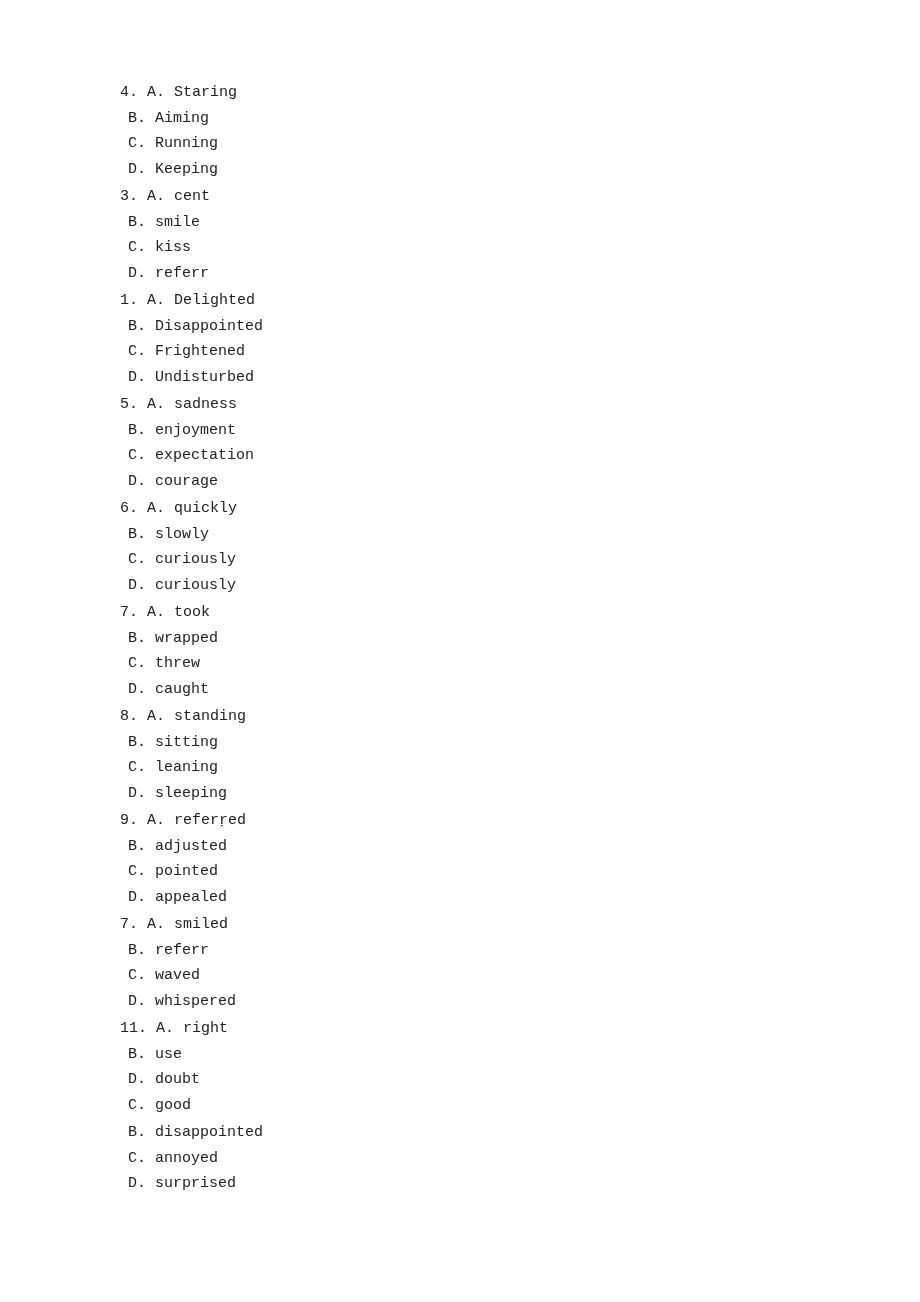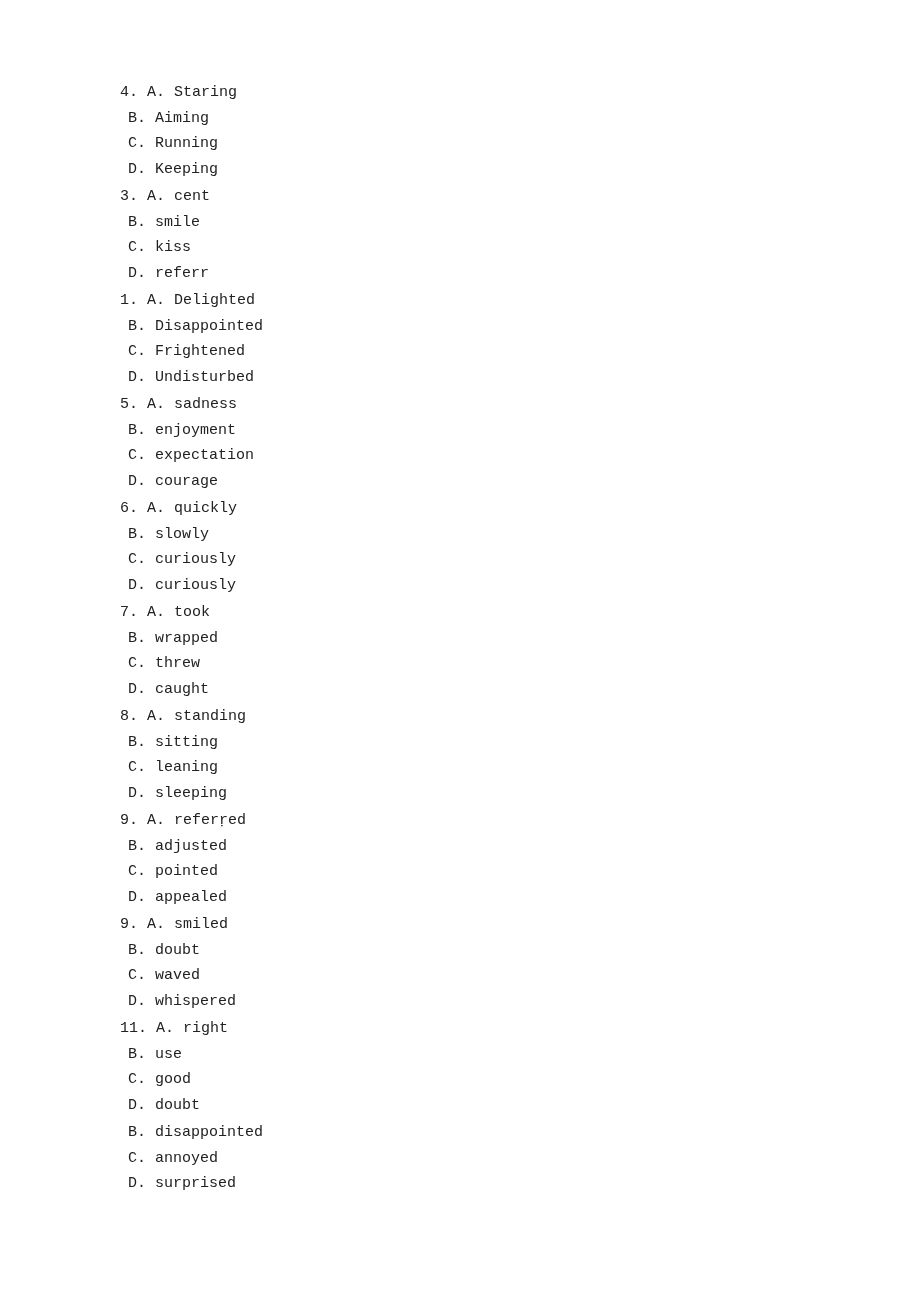"9. A. smiled" div.question-line { text: 9 -> 7 }
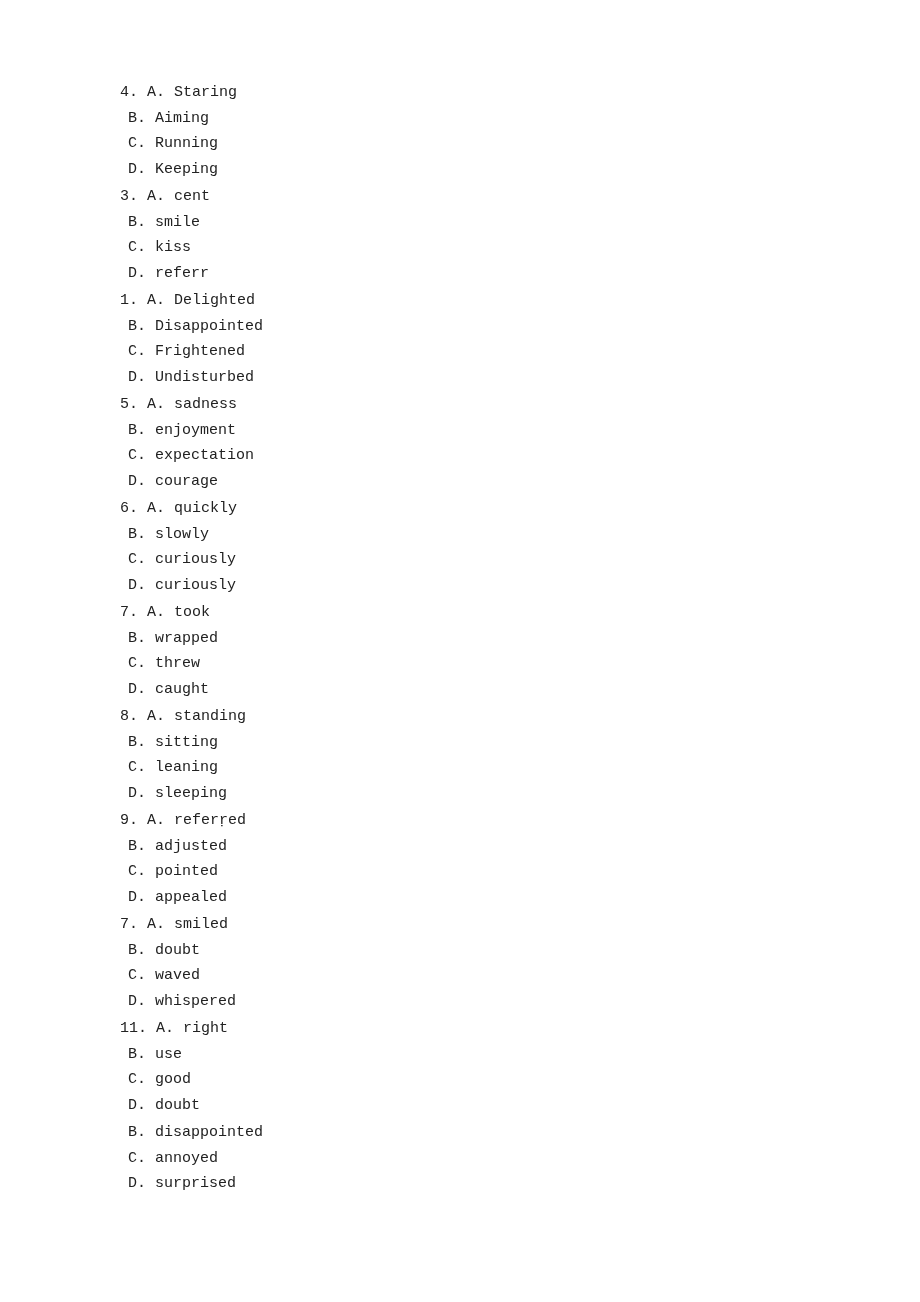"B. doubt" div.option-line { text: doubt -> referr }
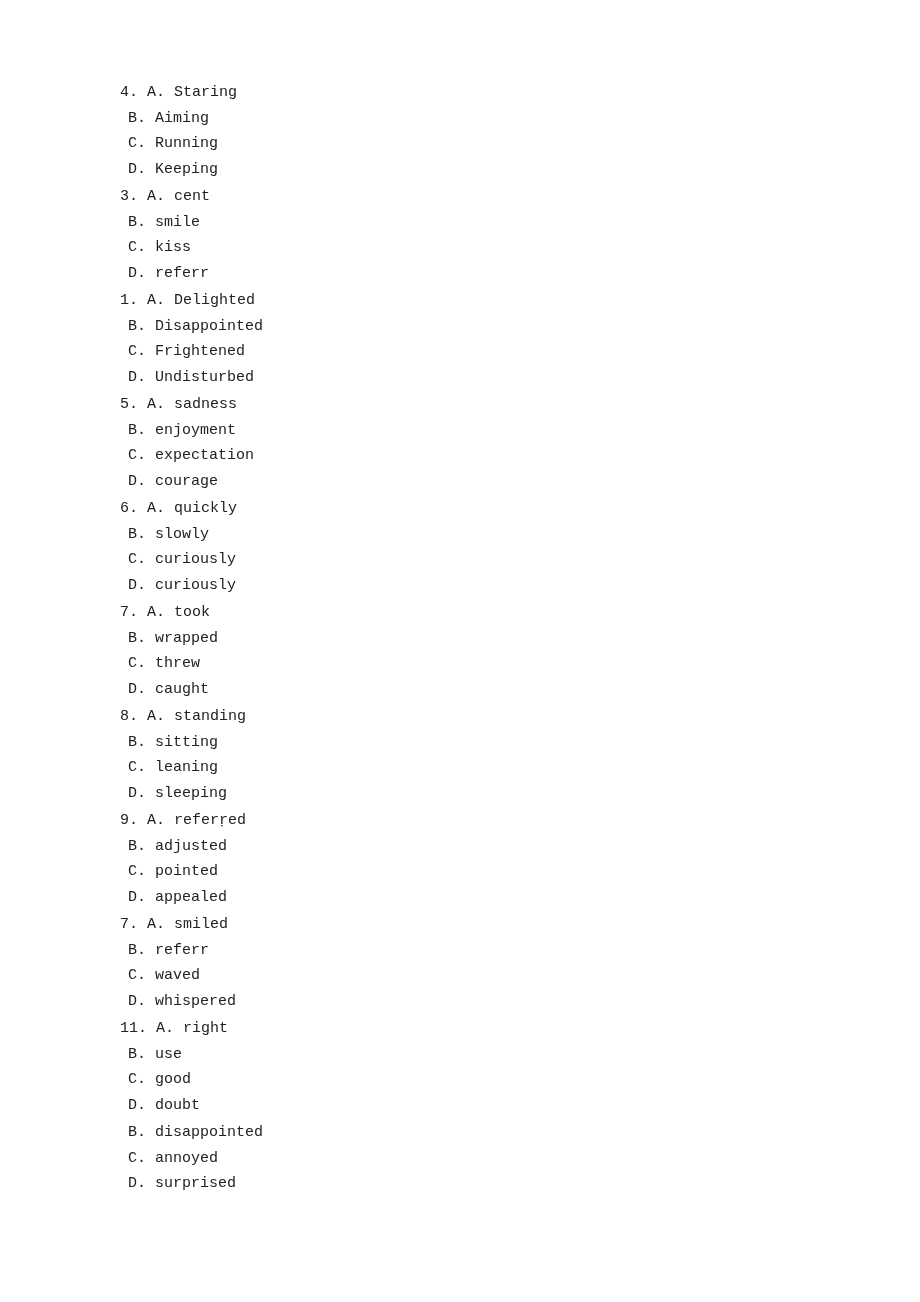"C. good" div.option-line { order: before "D. doubt" -> after "D. doubt" }
